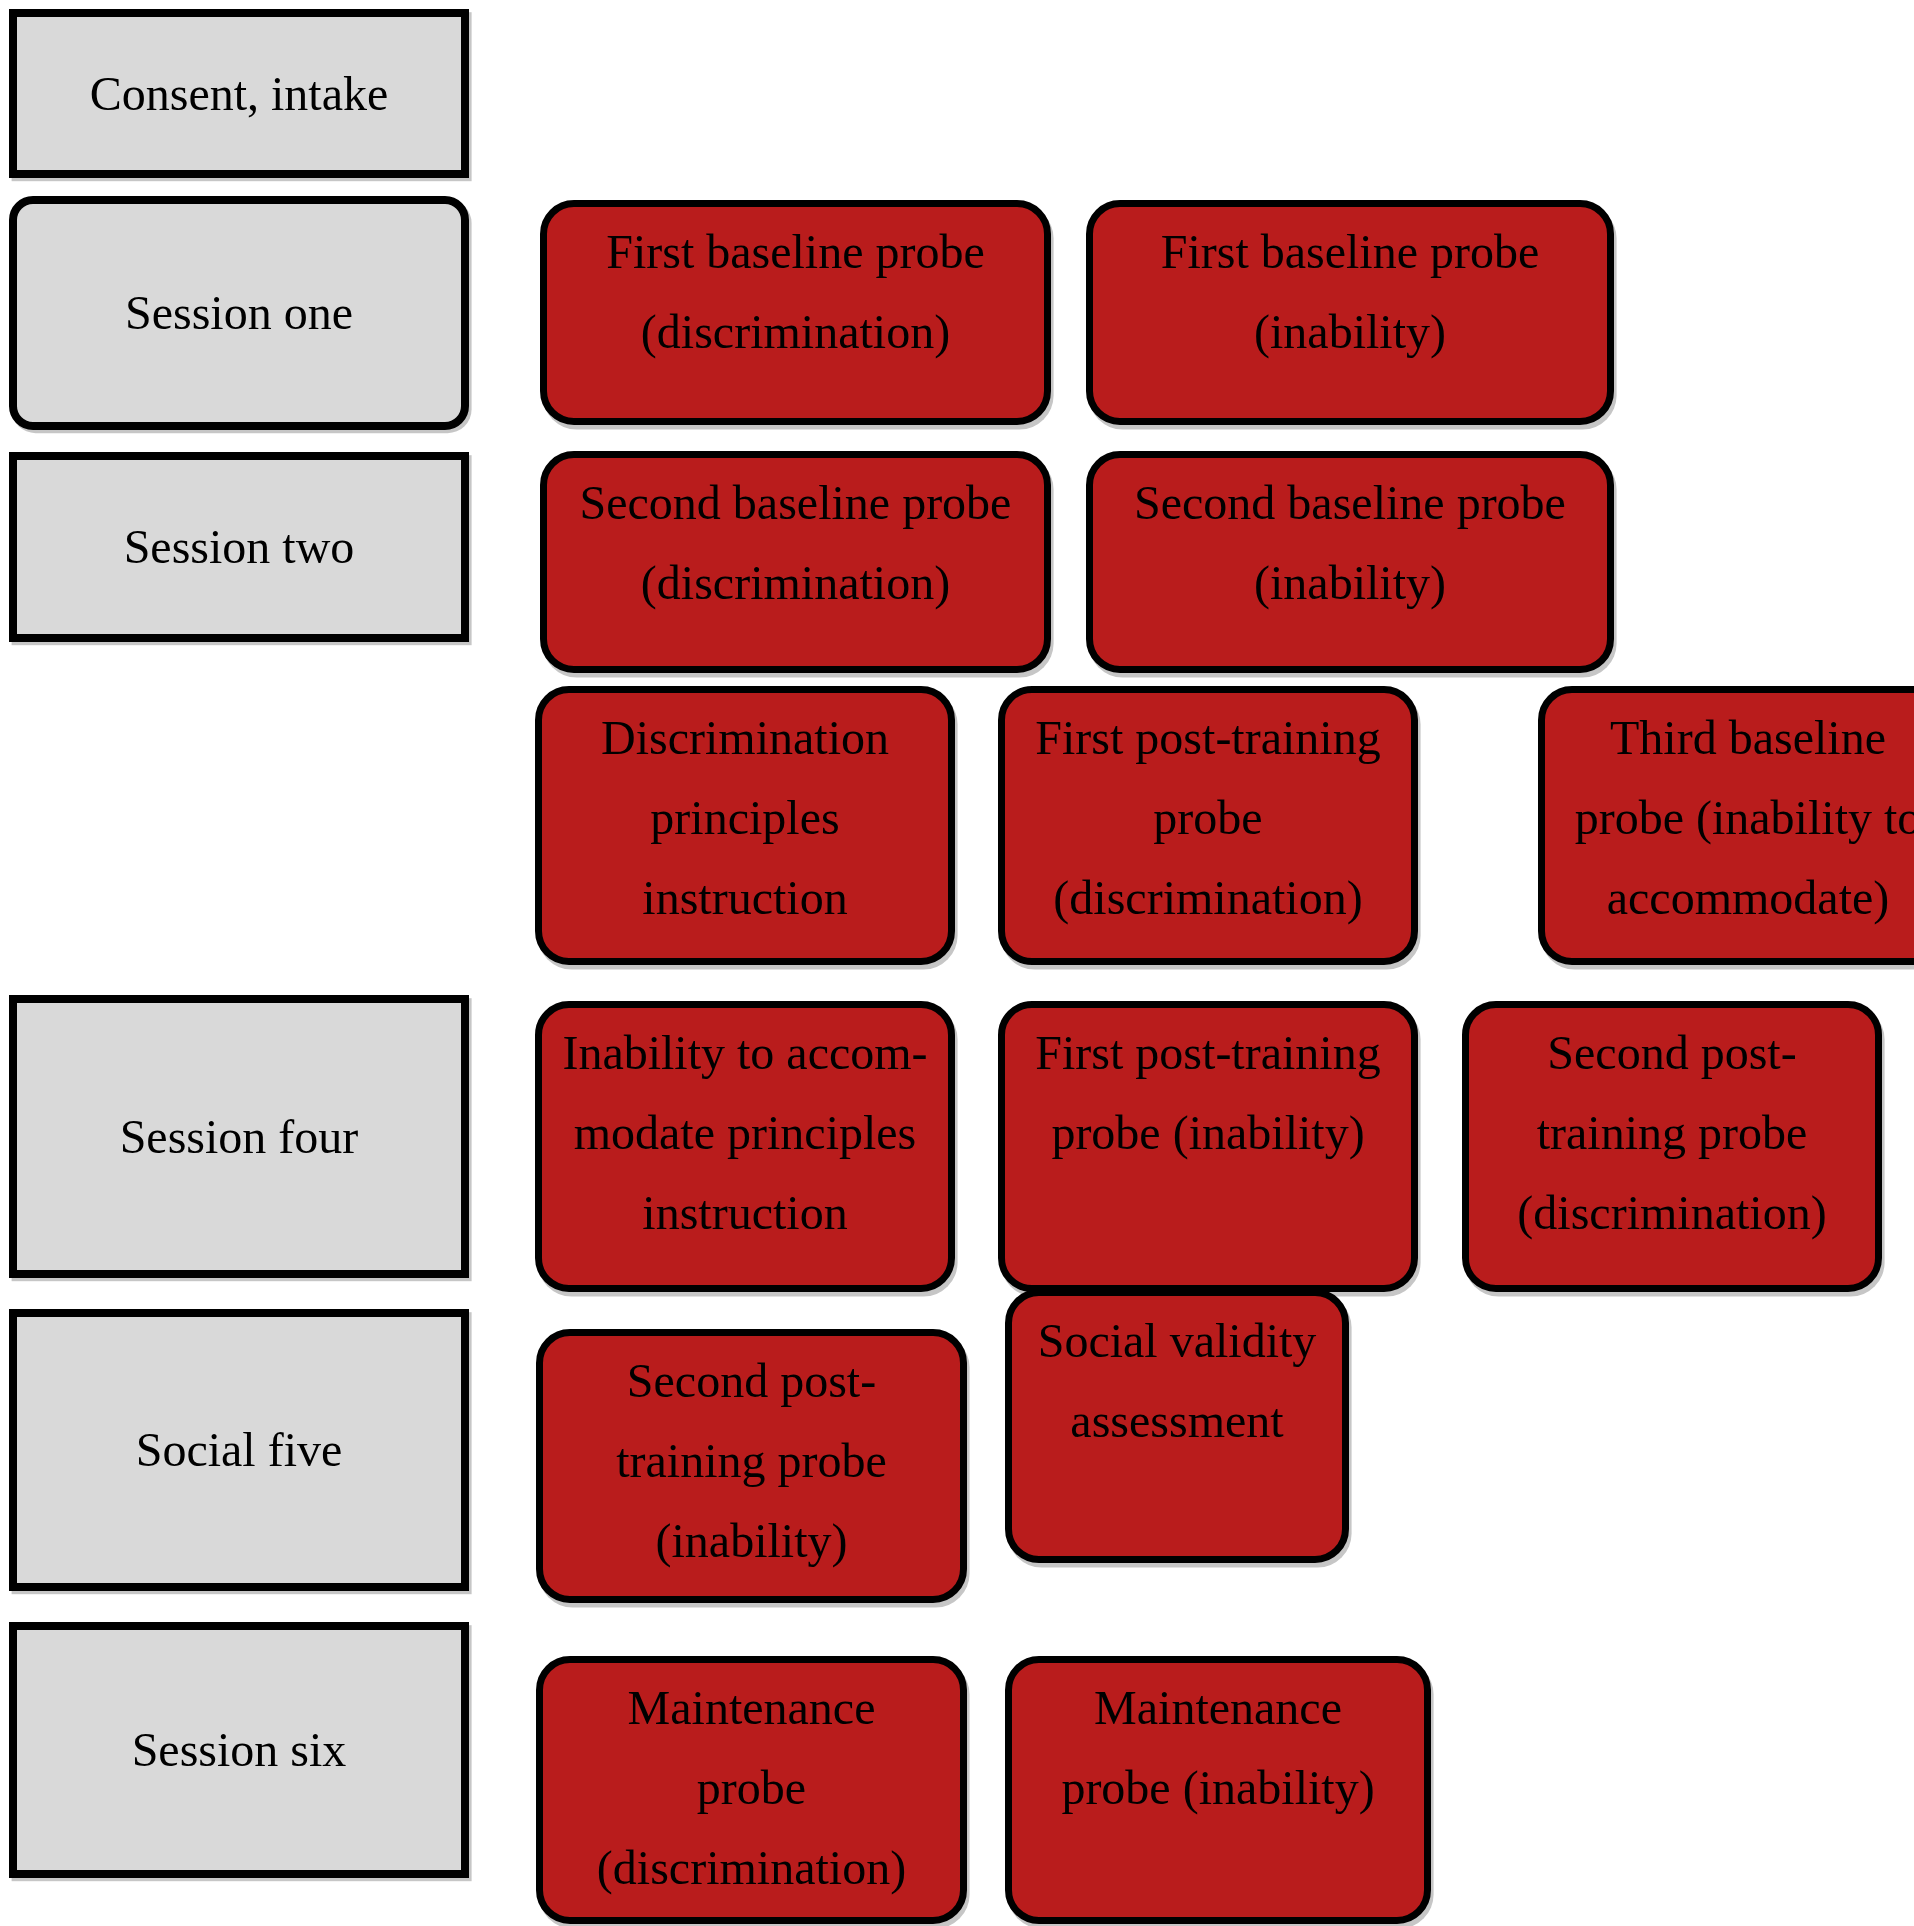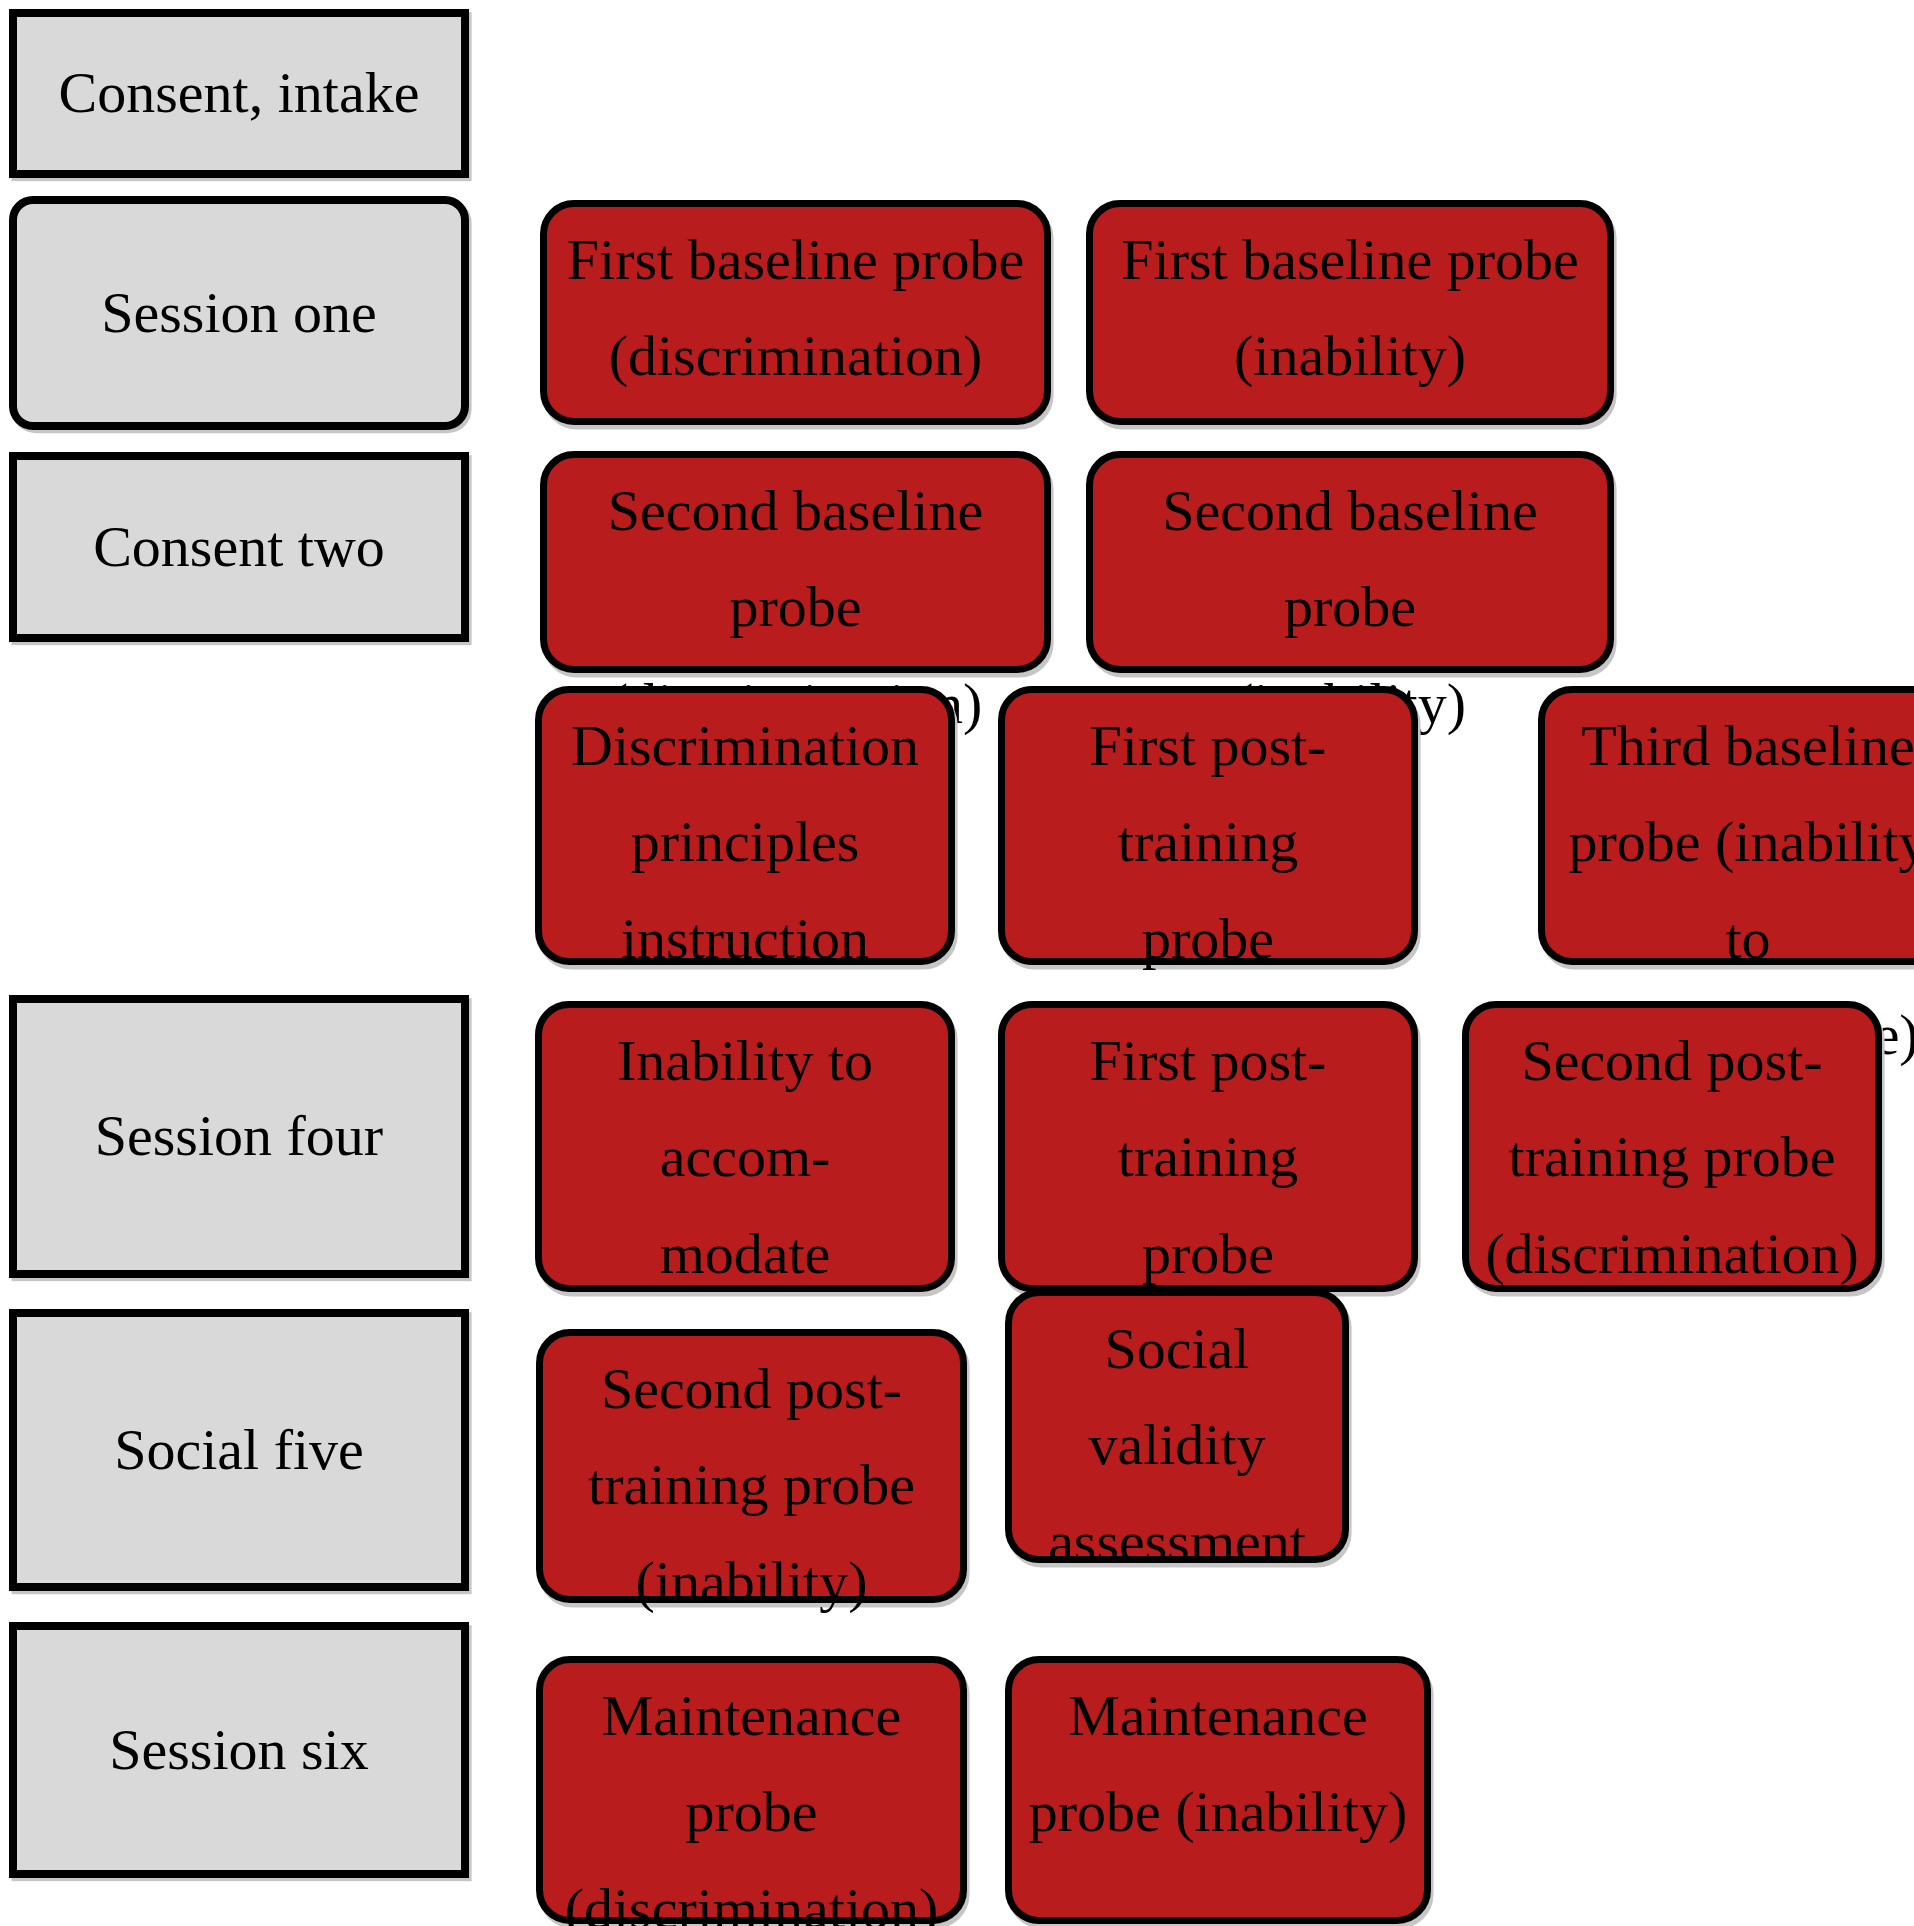"Consent, intake" .box { font-size: 58px -> 48px }
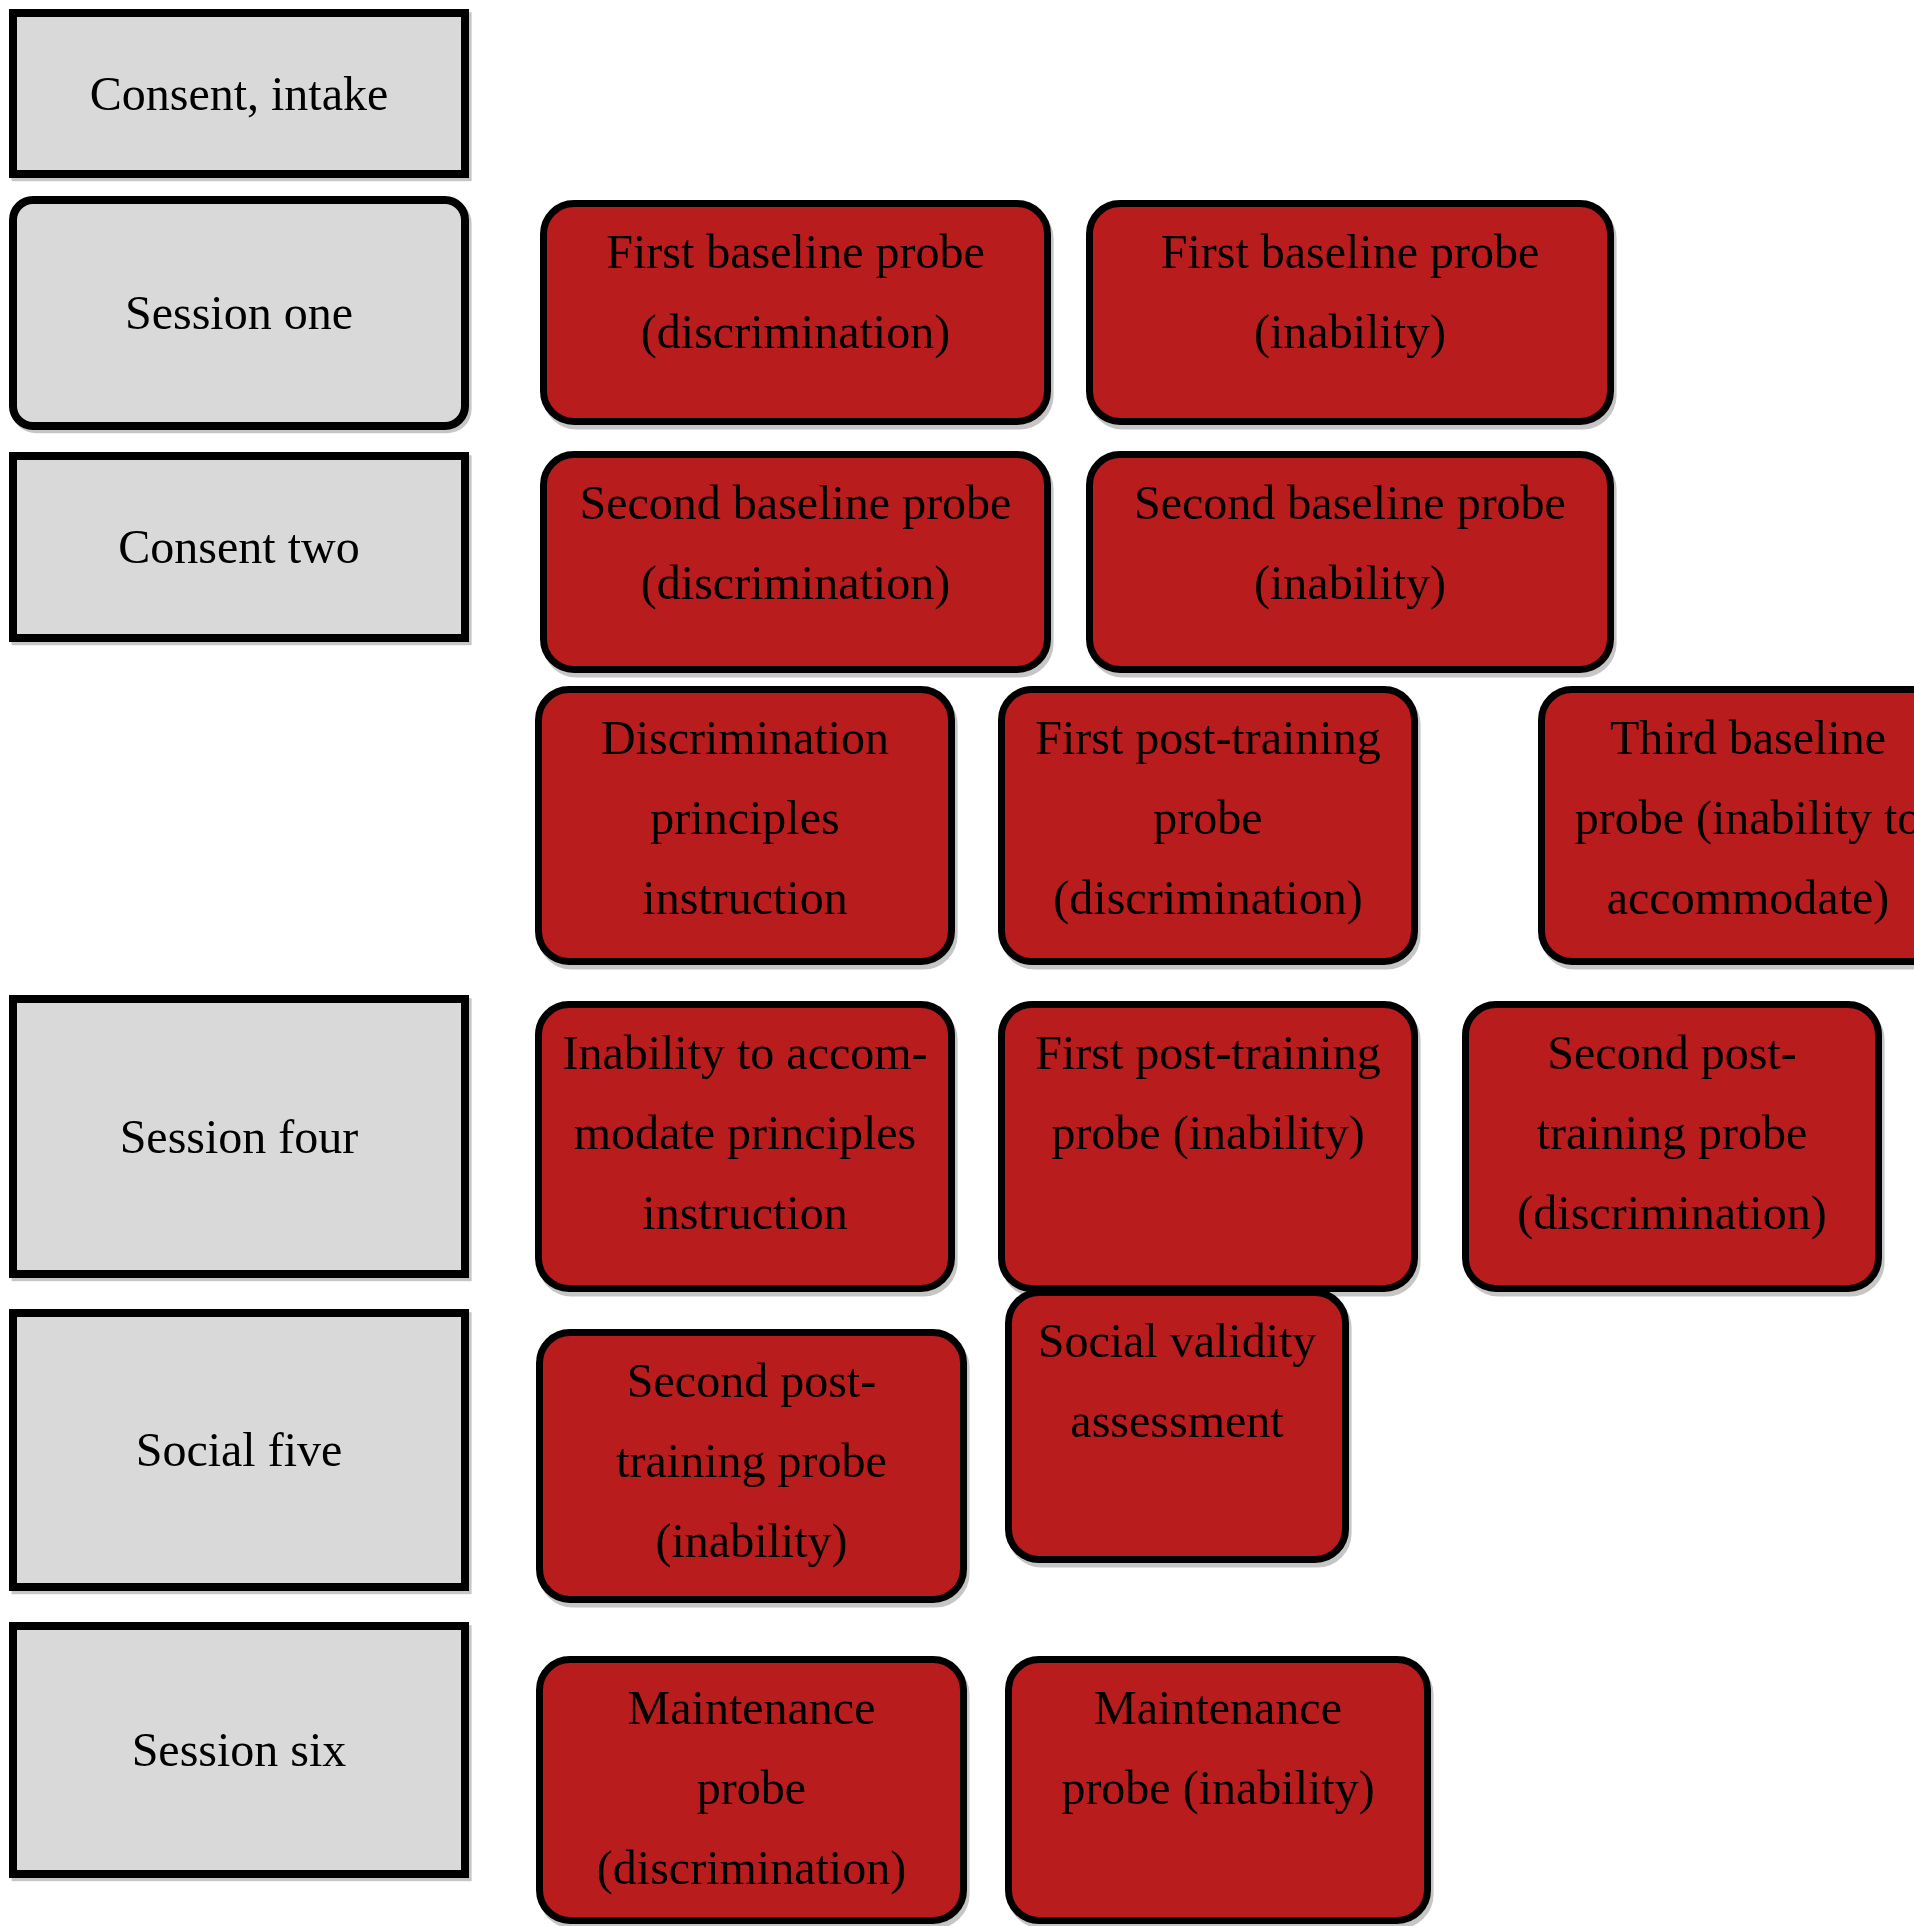"Consent two" span { text: Consent -> Session }
